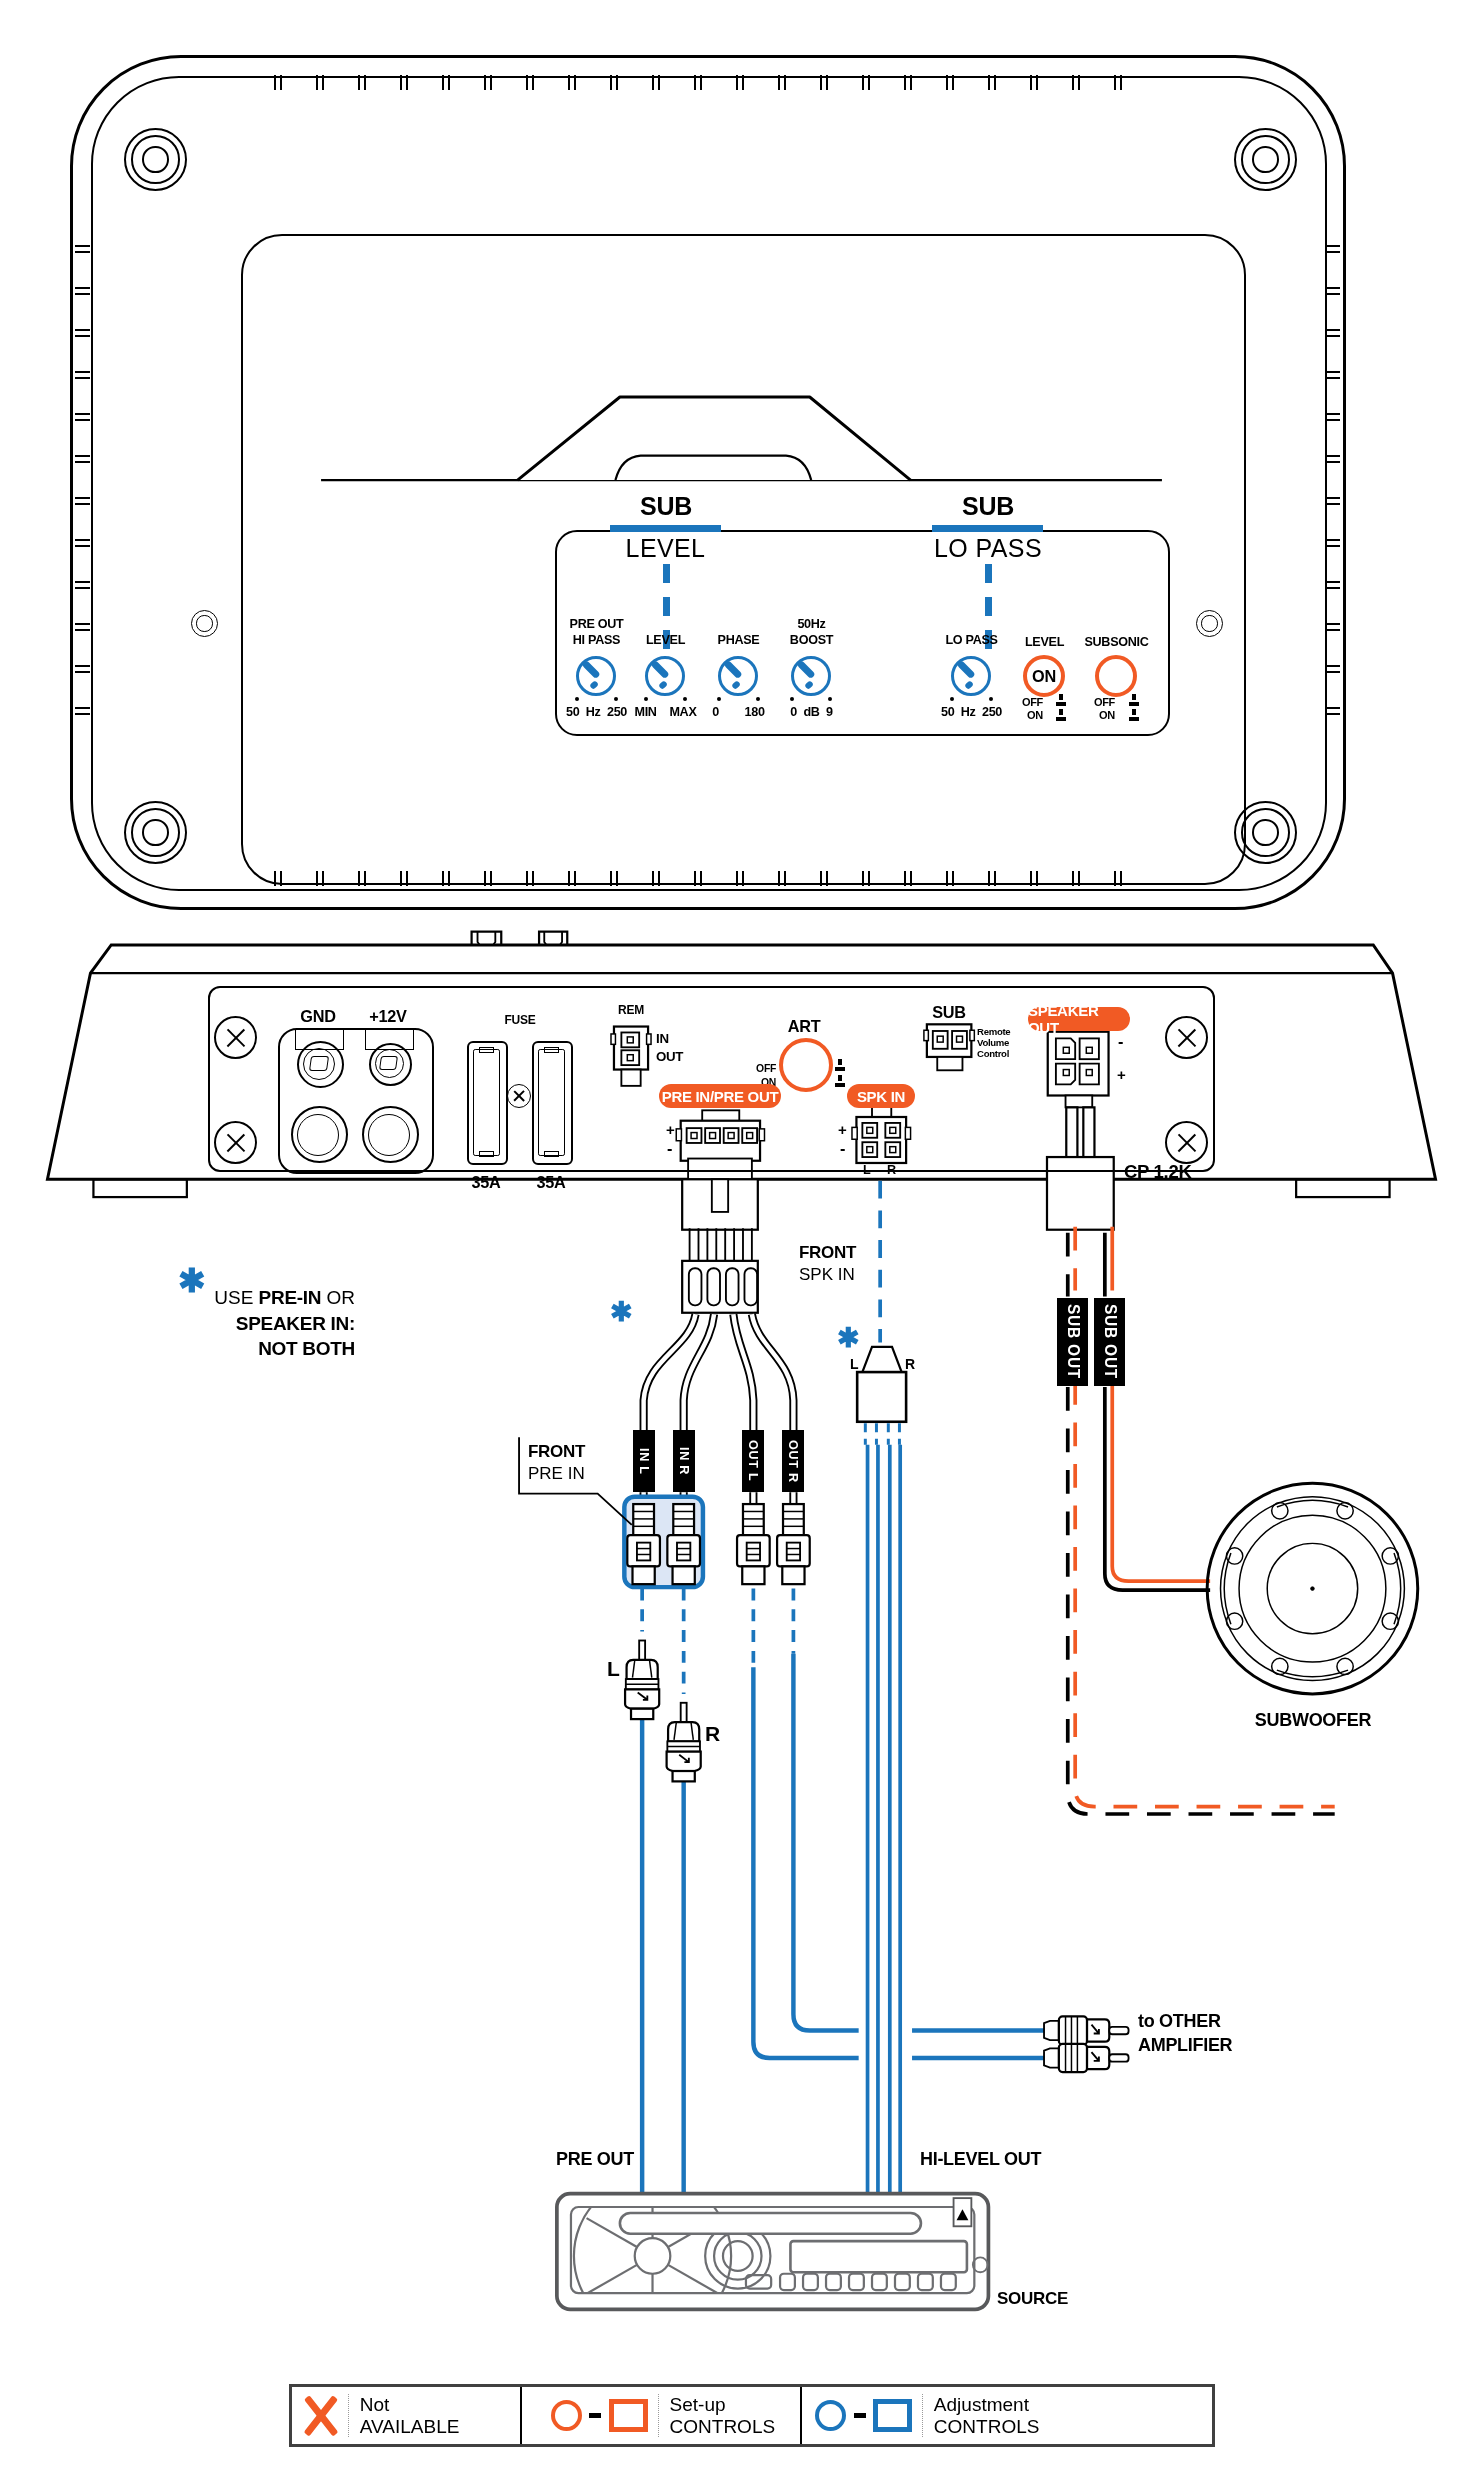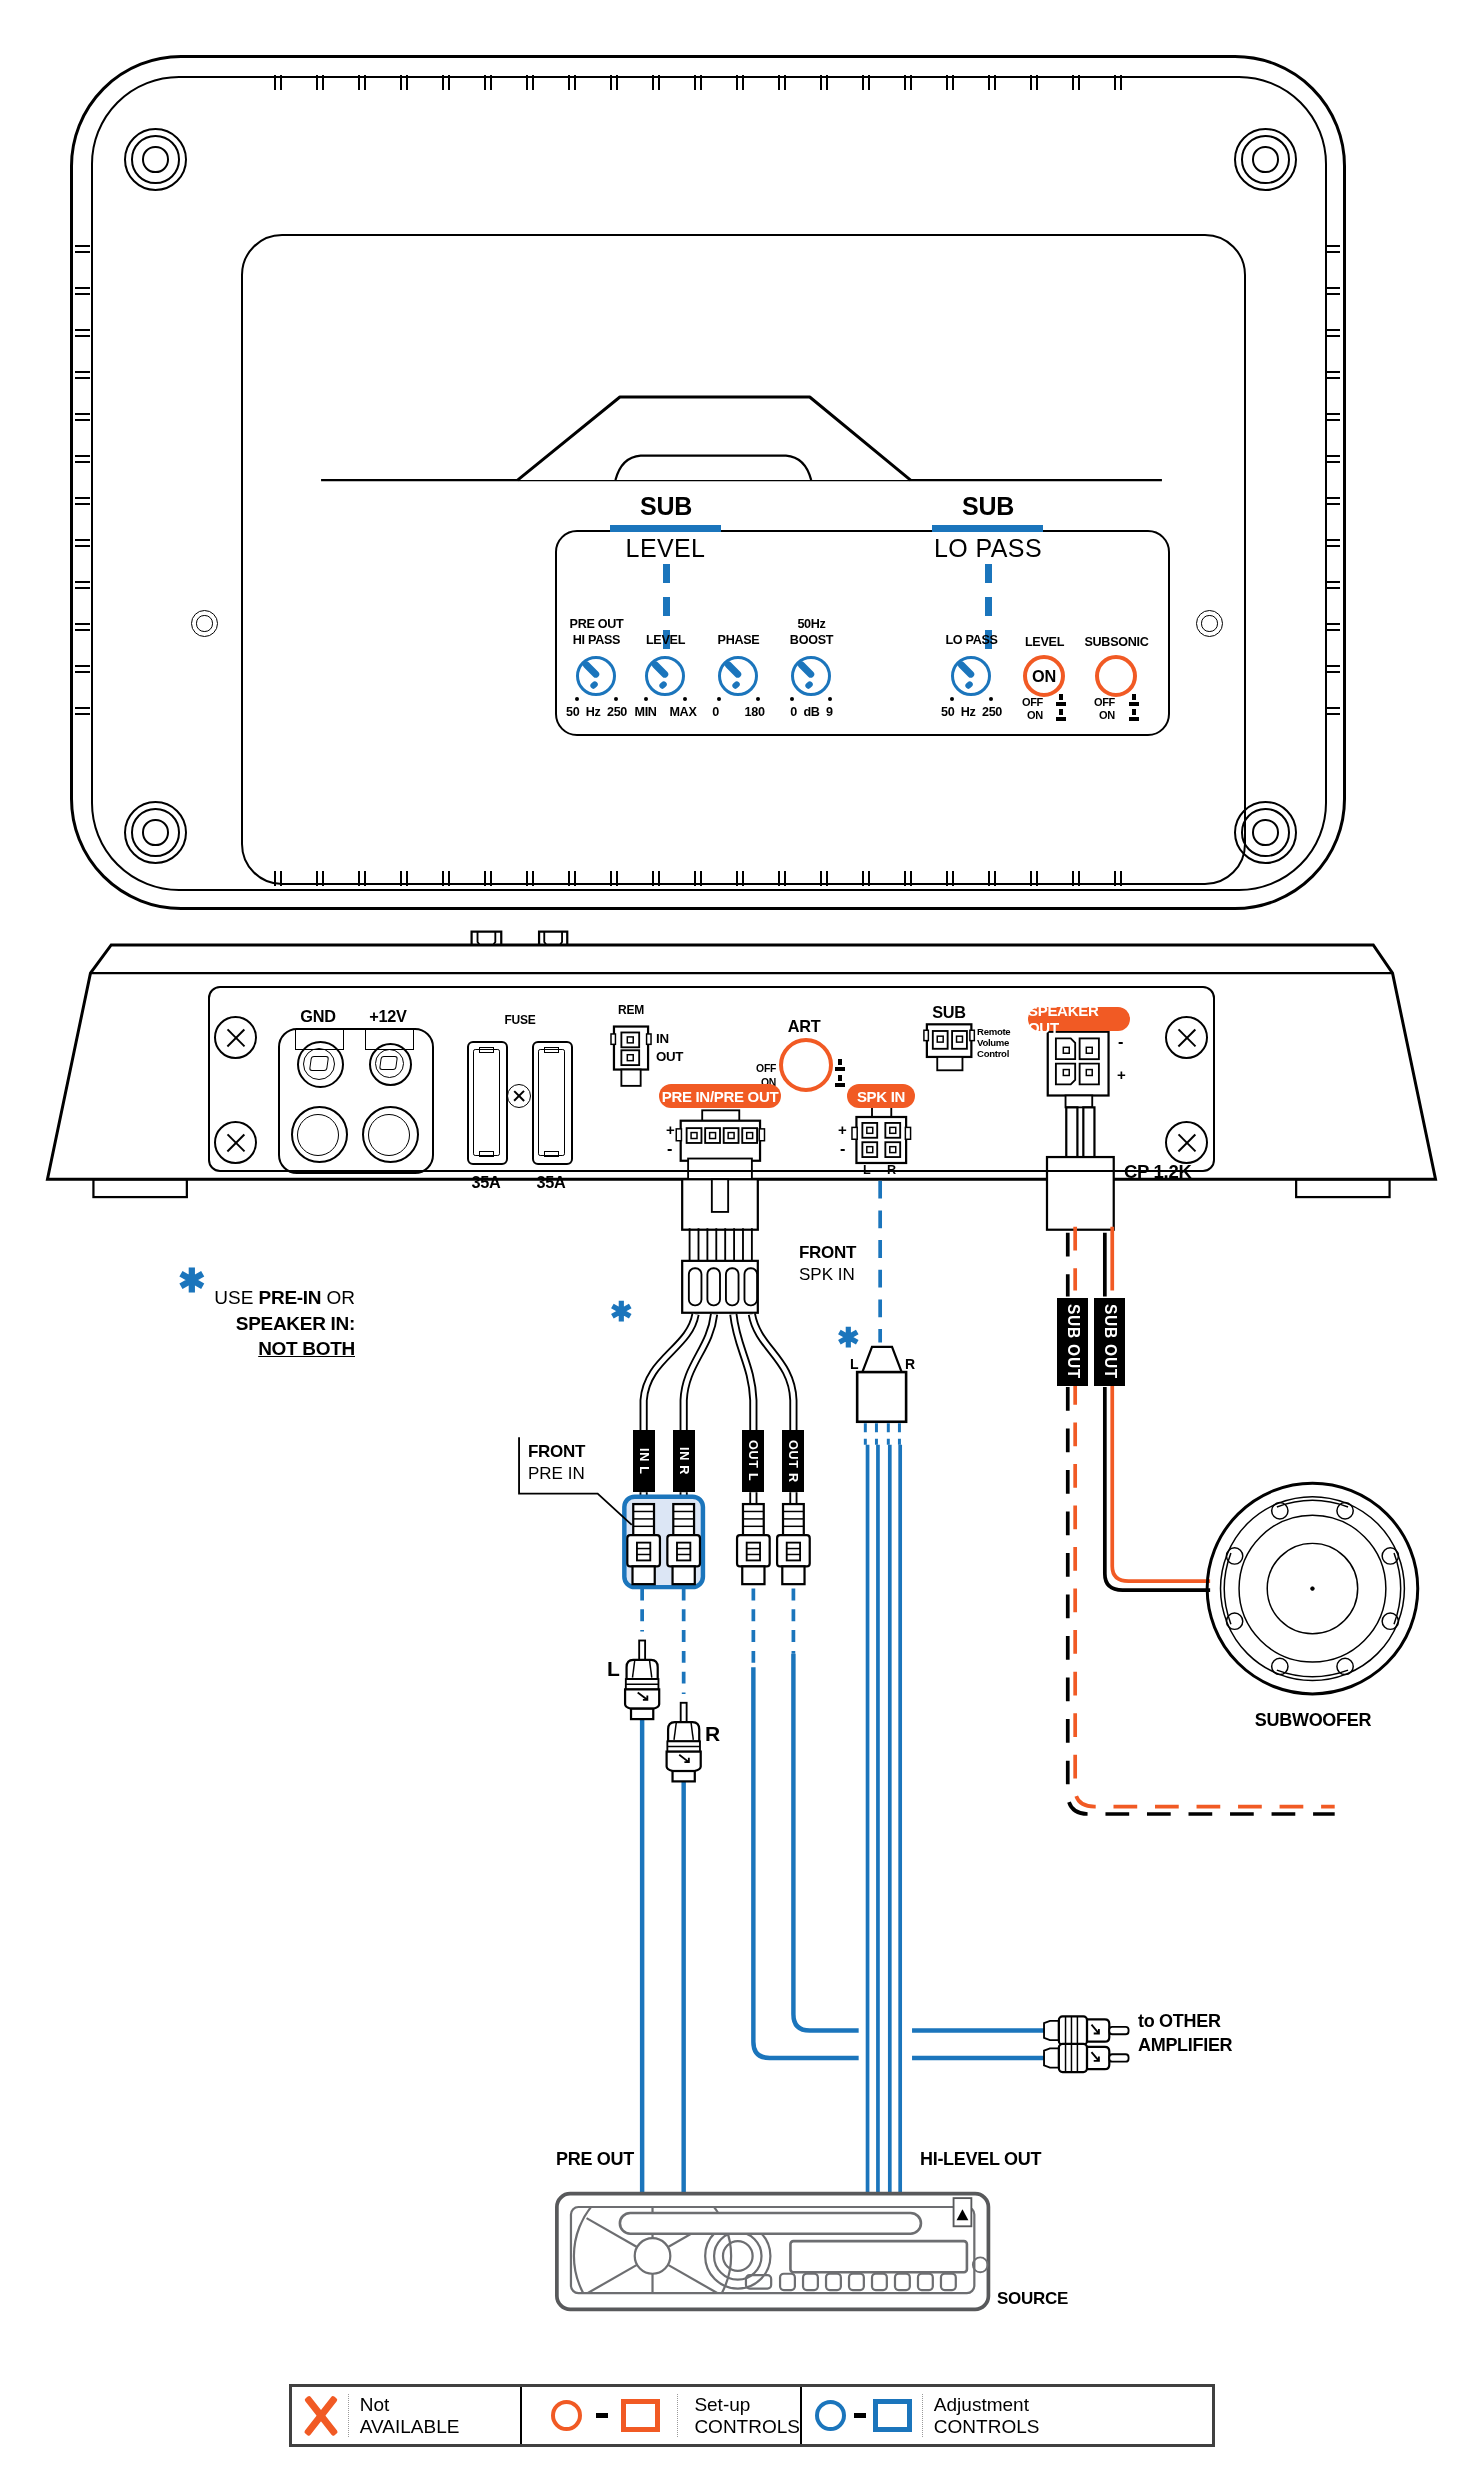"NOT BOTH" div.abs { text-decoration: underline -> none }
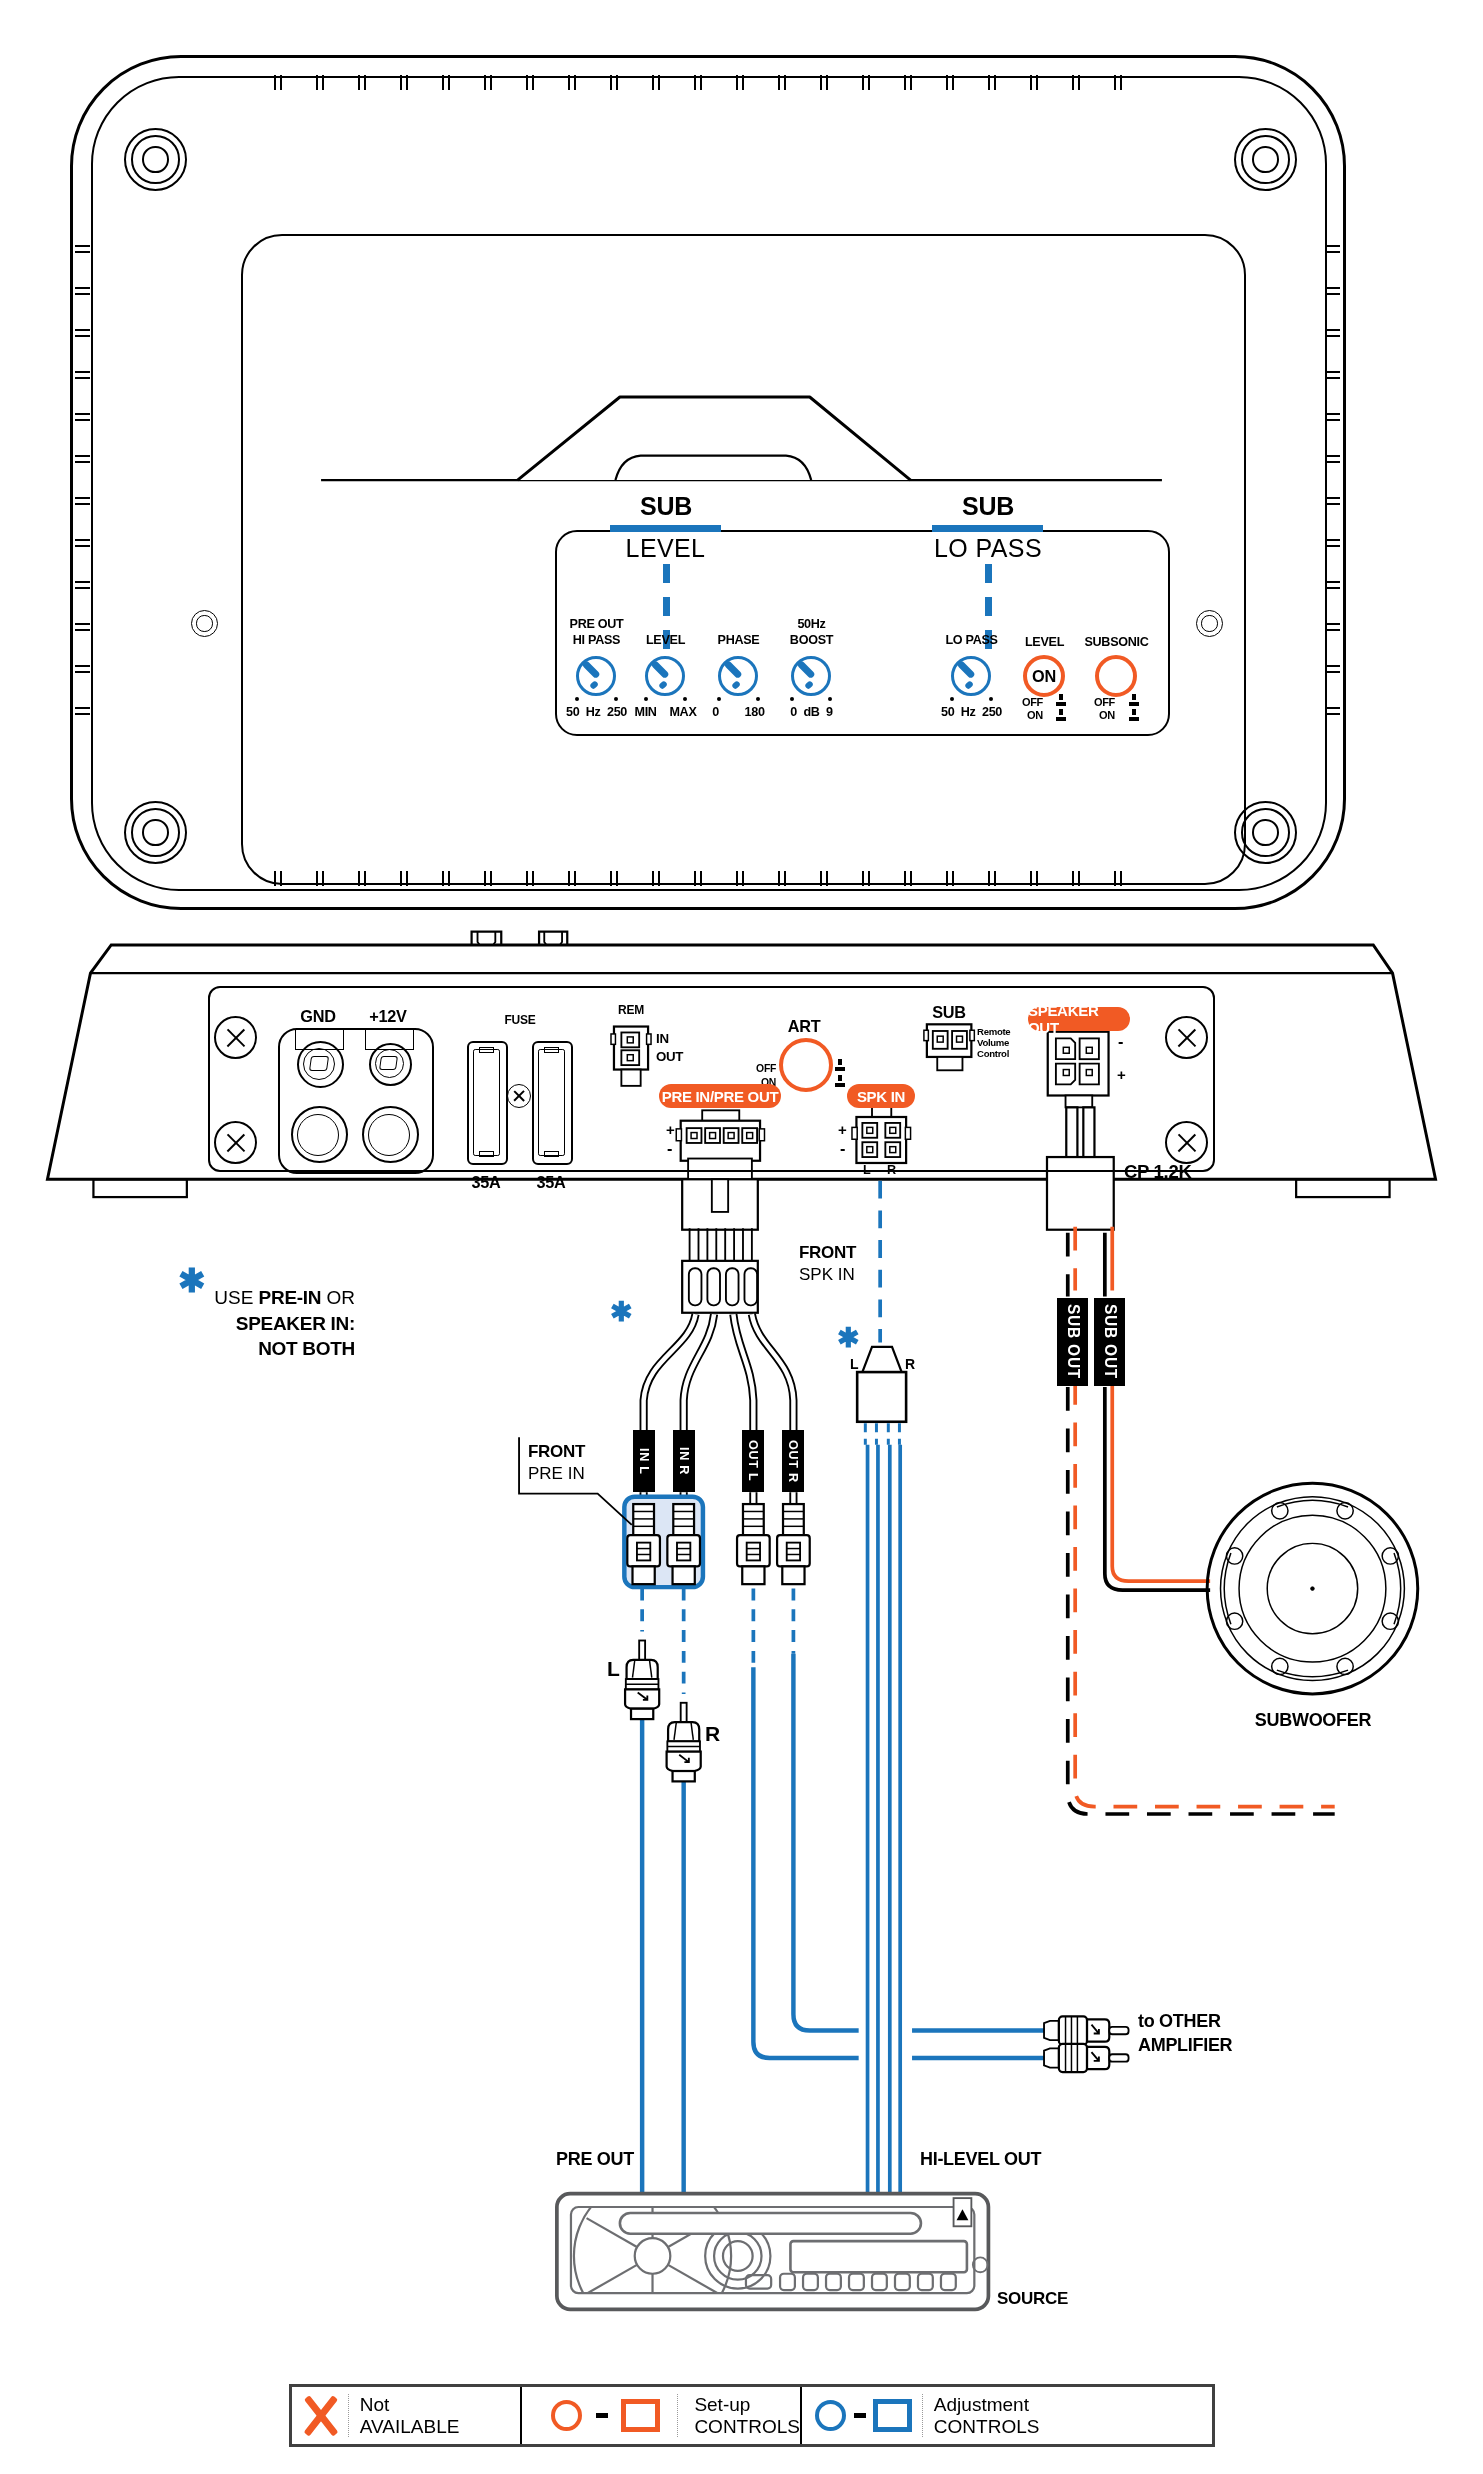"Set-up" div.lcell { justify-content: space-between -> none }
